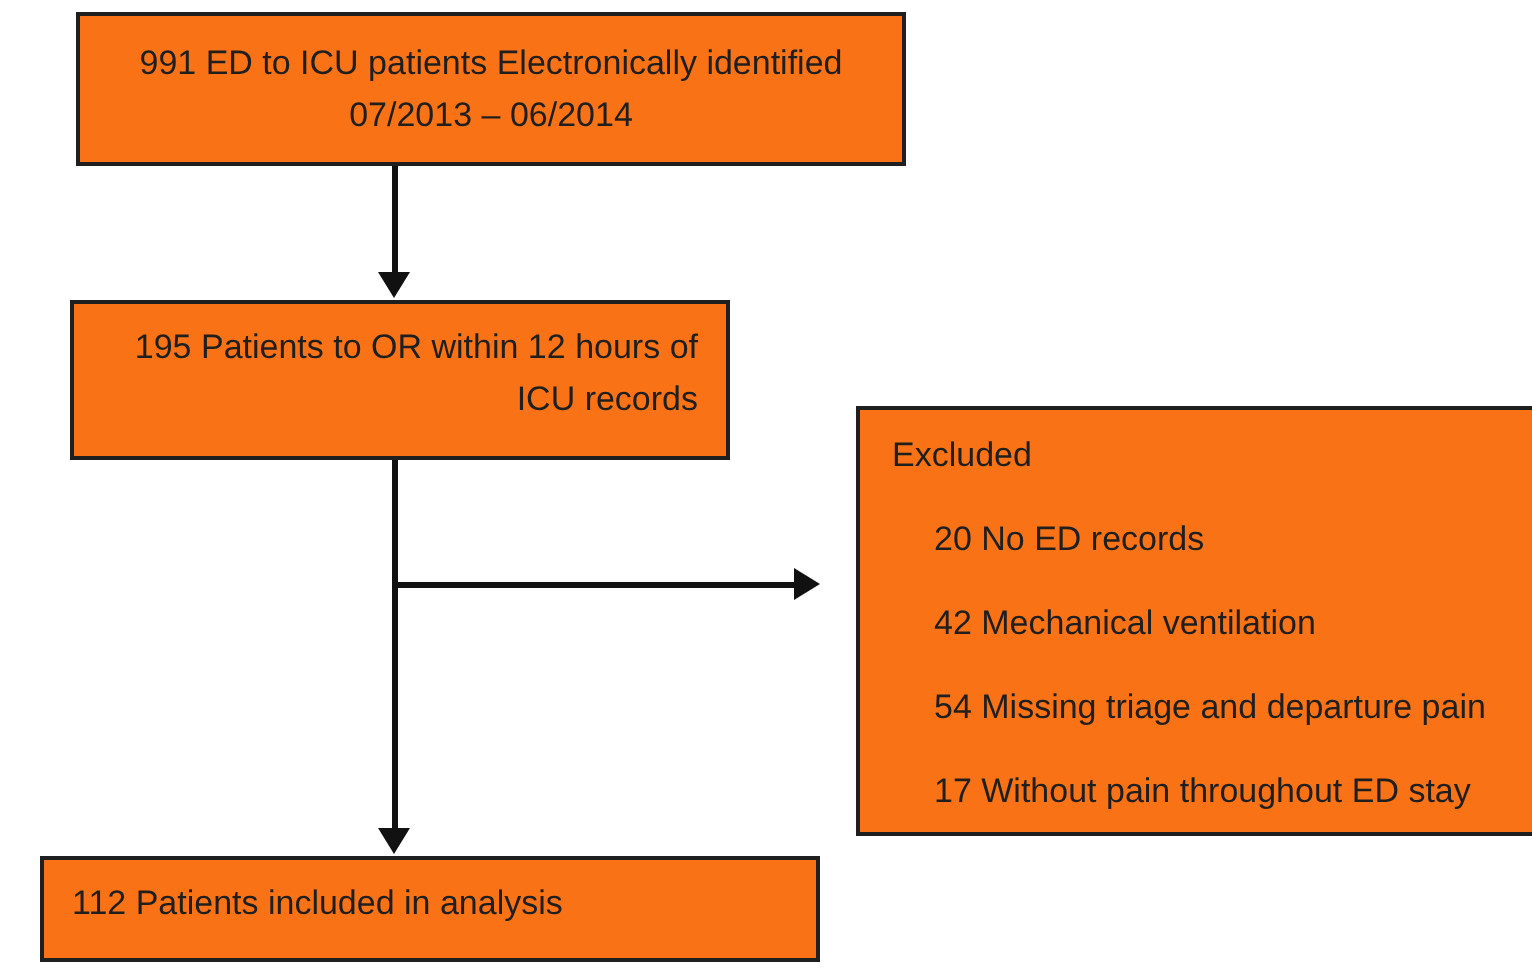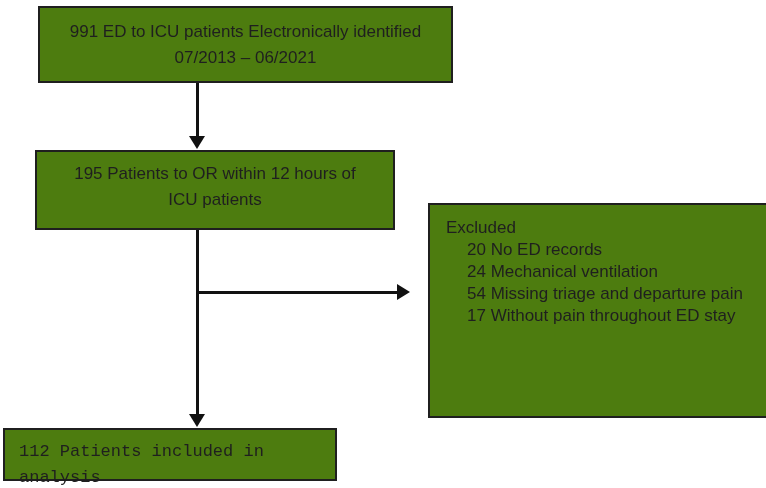"991 ED to ICU patients" .box { background: #4d7c0f -> #f97316 }
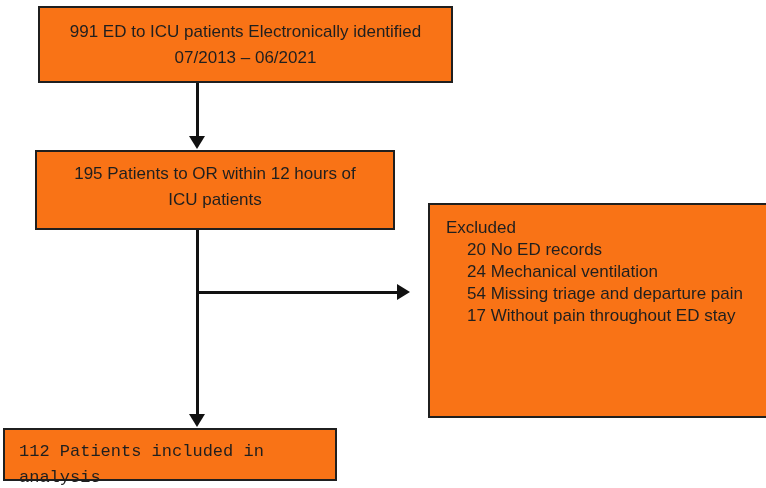"07/2013 – 06/2021" span.line { text: 06/2021 -> 06/2014 }
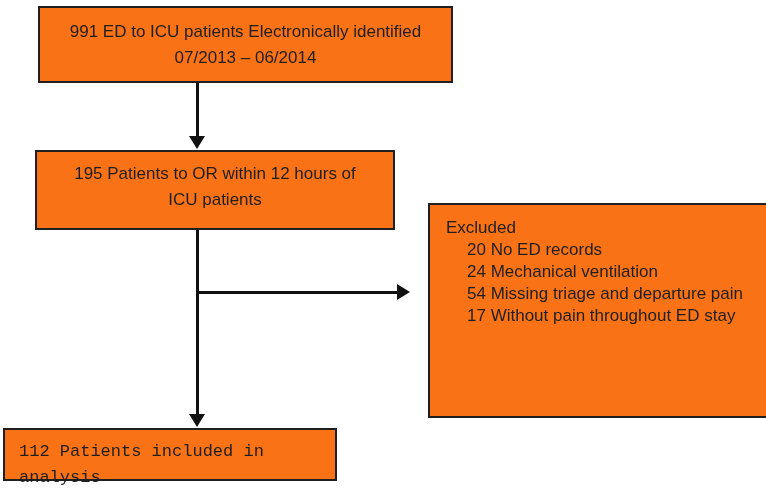"195 Patients to OR within" .box-or { text-align: center -> right; width: 360px -> 330px }
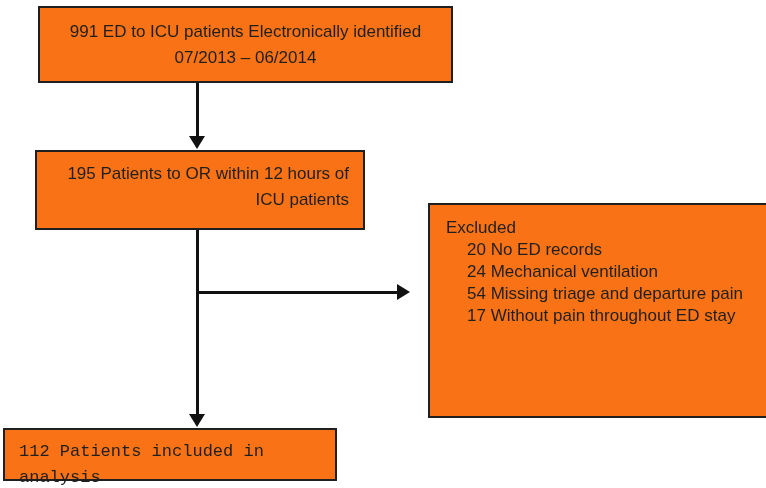"ICU patients" span.line { text: patients -> records }
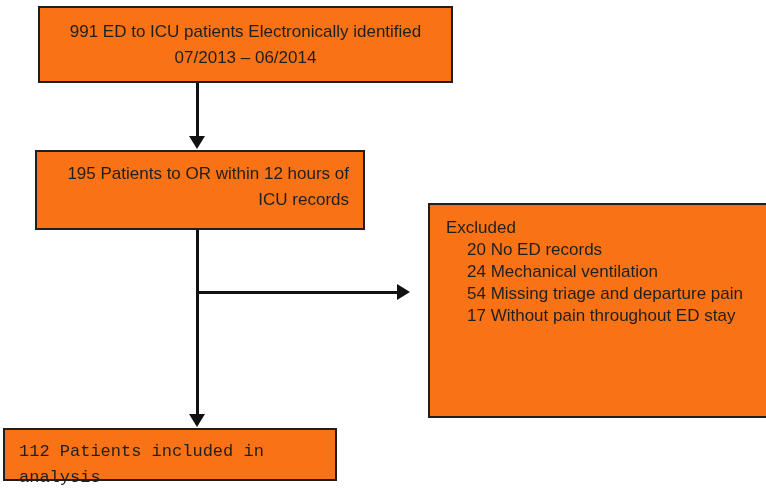"20 No ED records" .excl-item { margin-top: none -> 20px }
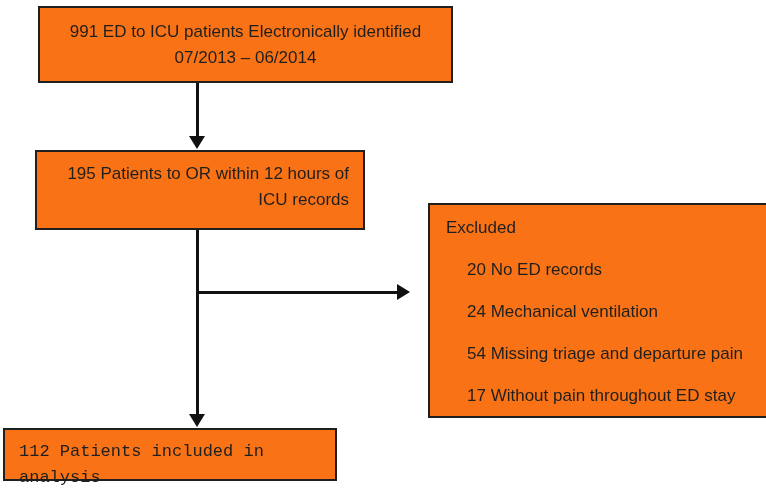"24 Mechanical ventilation" div.excl-item { text: 24 -> 42 }
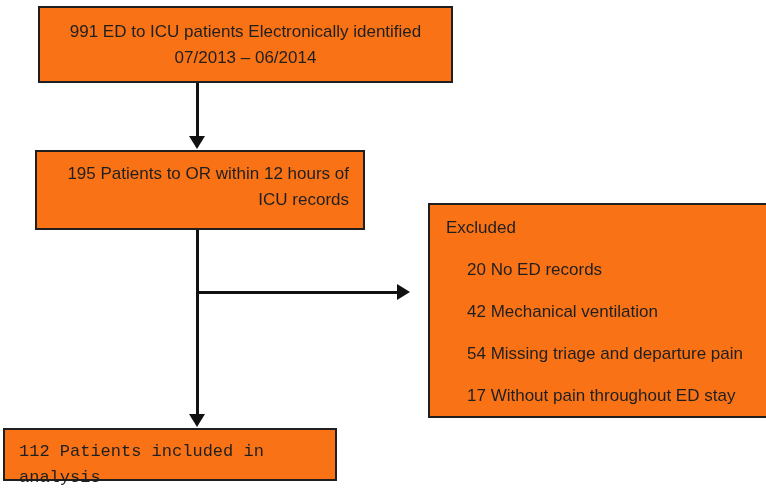"112 Patients included in analysis" .box-included { font-family: Liberation Mono, monospace -> none; left: 3px -> 20px; width: 334px -> 390px }
